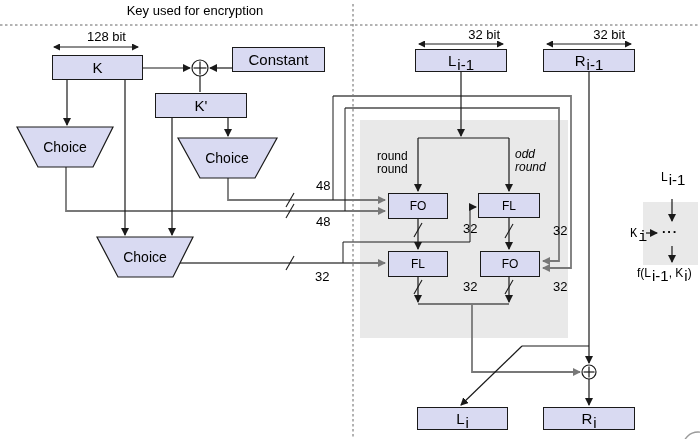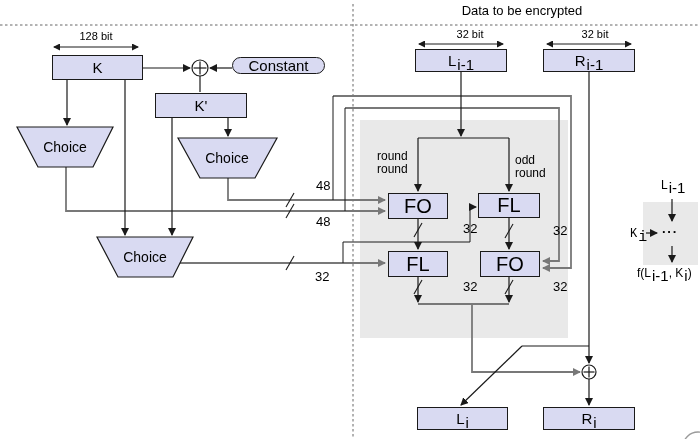"Key used for encryption" div.lbl { html: none -> <div>Key used for encryption</div> }
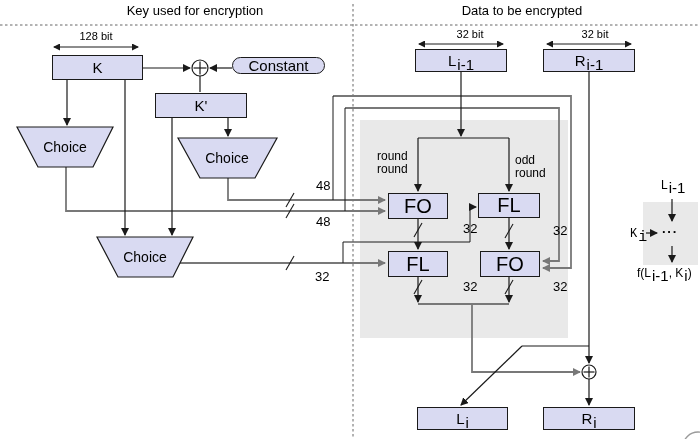"Data to be encrypted" div.lbl { html: <div>Data to be encrypted</div> -> none }
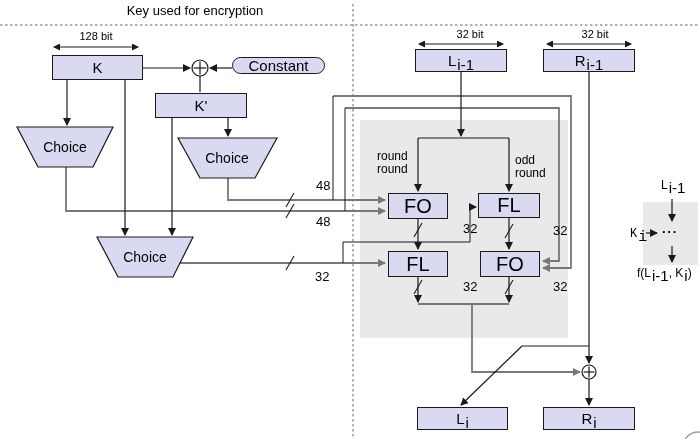"128 bit" .dim { font-size: 11px -> 13px; text-align: none -> right }
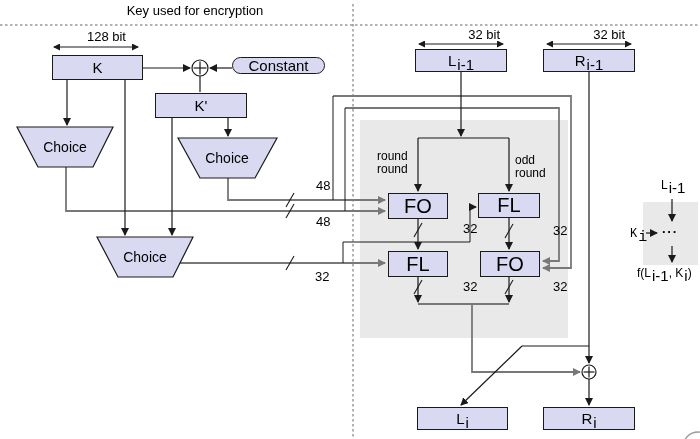"Constant" div.node { border-radius: 11px -> none; height: 17px -> 25px; top: 57px -> 47px }
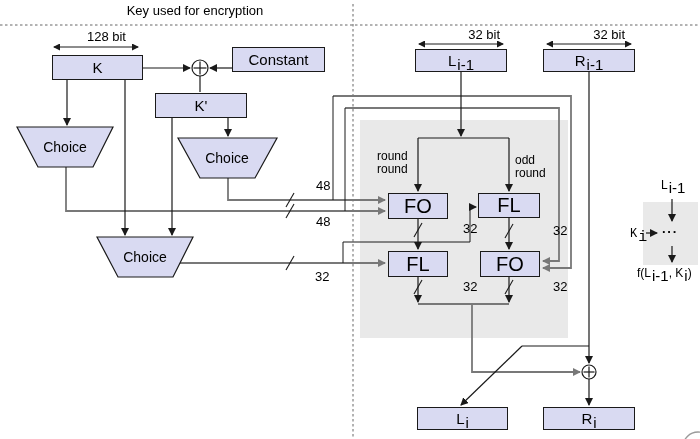"odd" div.lbl { font-style: none -> italic; top: 154px -> 148px }
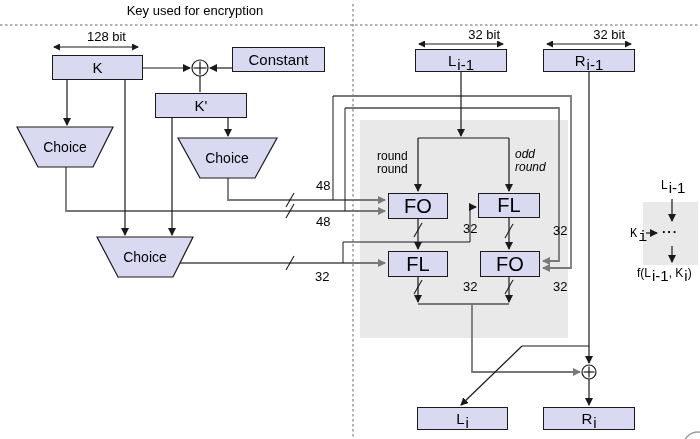"Li-1" div.lbl { top: 176px -> 168px }
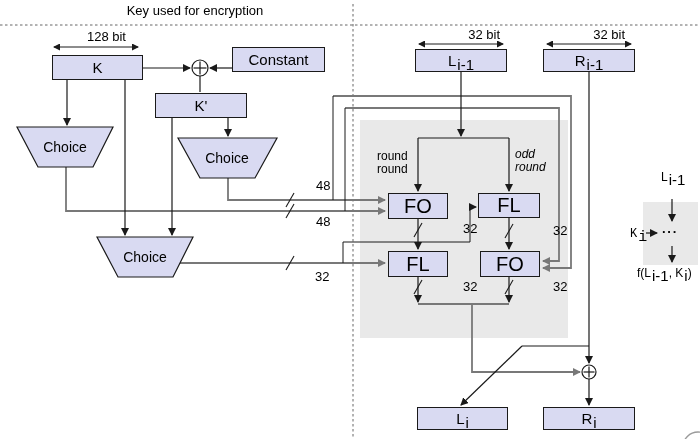"FO" .fn { font-size: 20px -> 12px }
